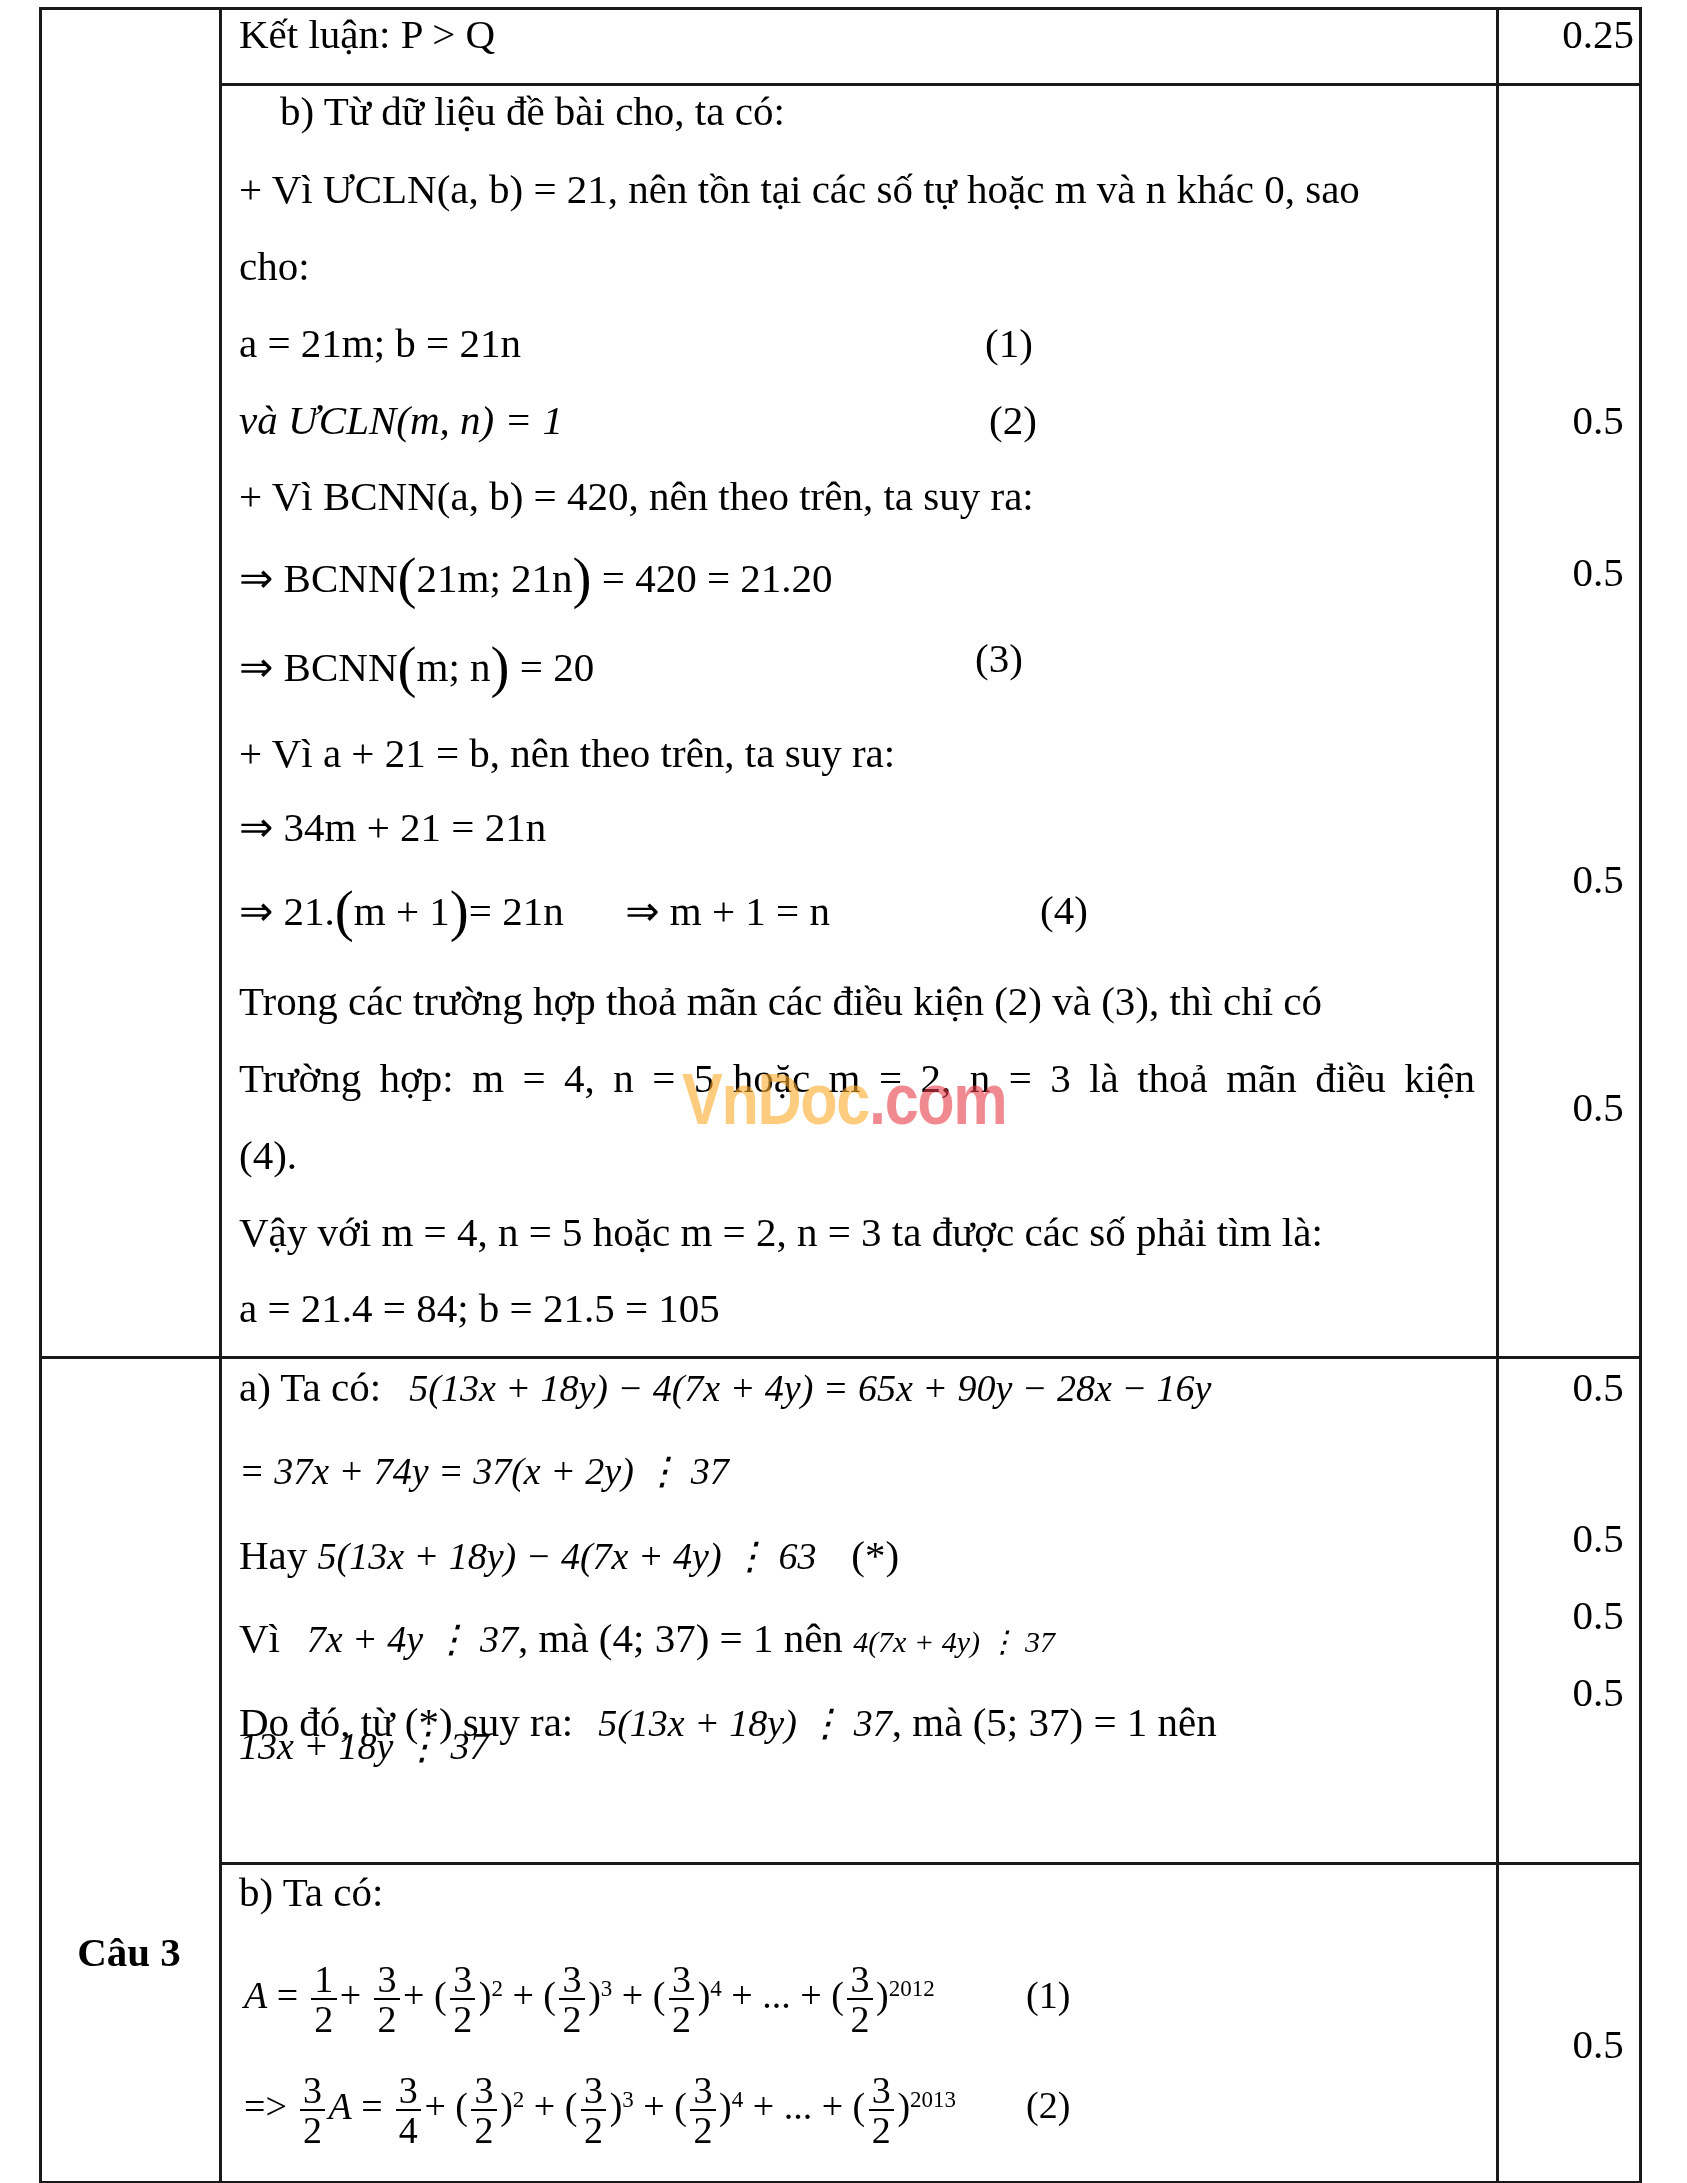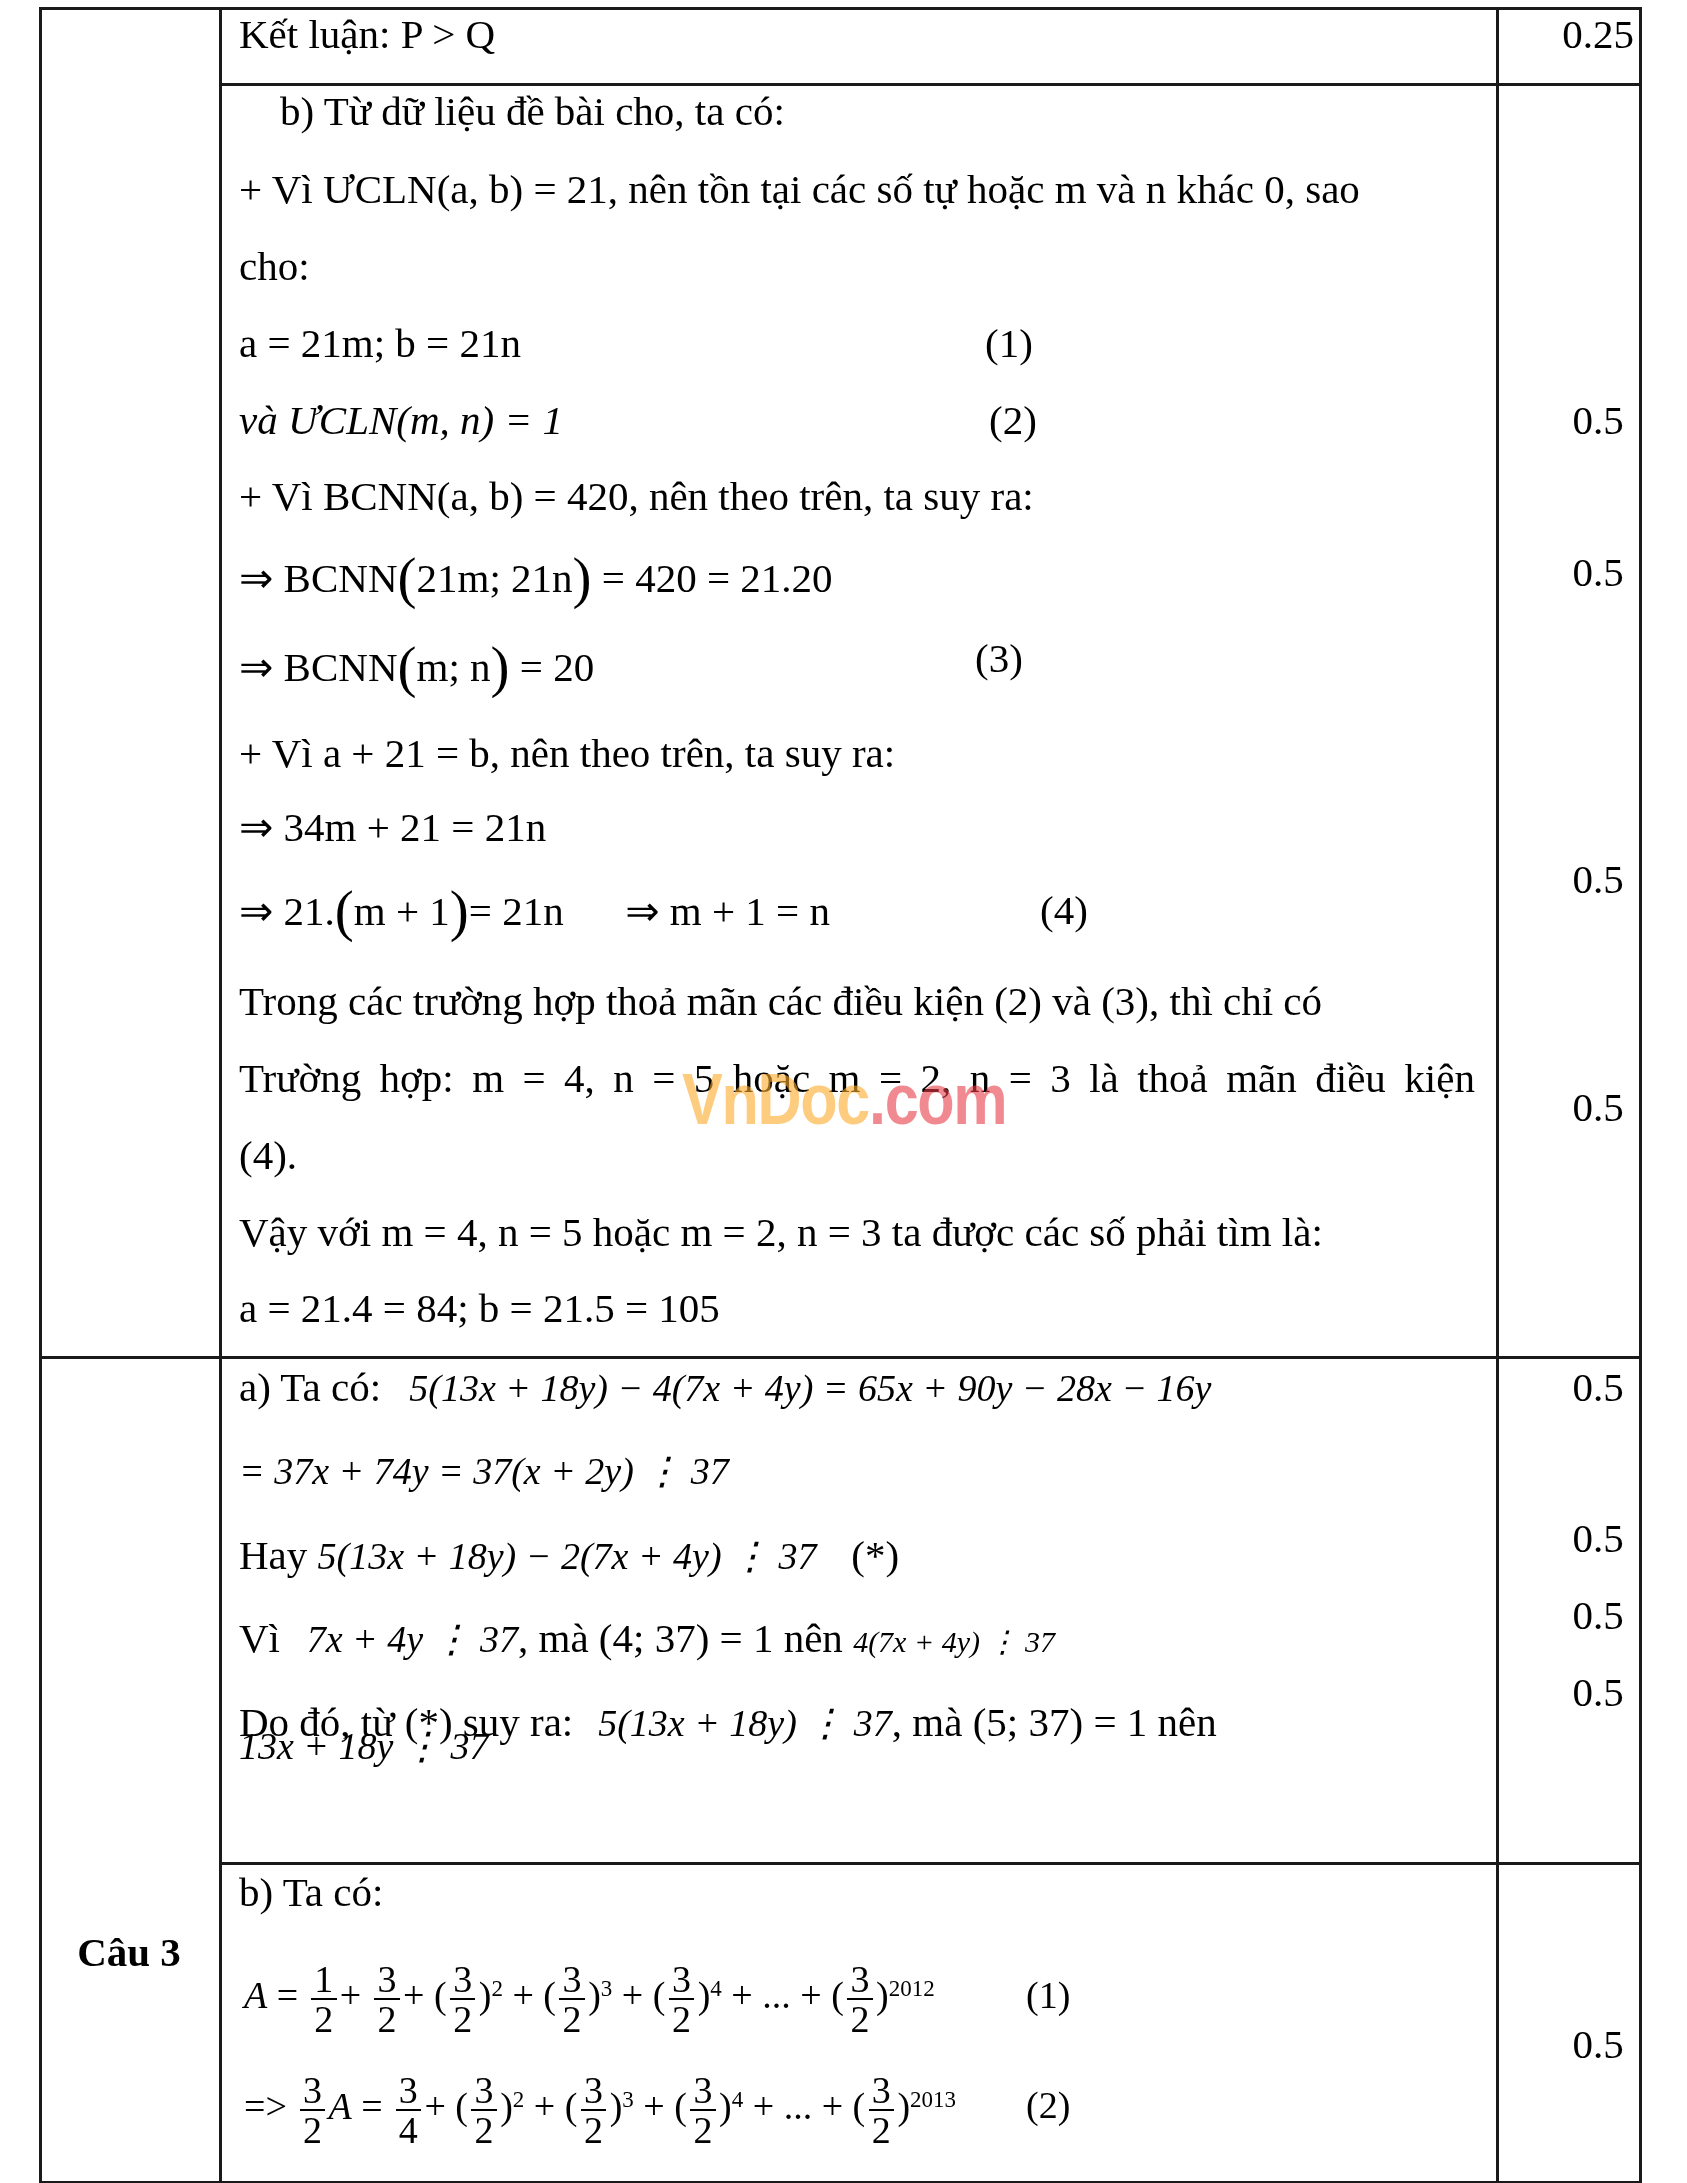"5(13x + 18y) − 2(7x" span.it { text: 2(7x + 4y) ⋮ 37 -> 4(7x + 4y) ⋮ 63 }
